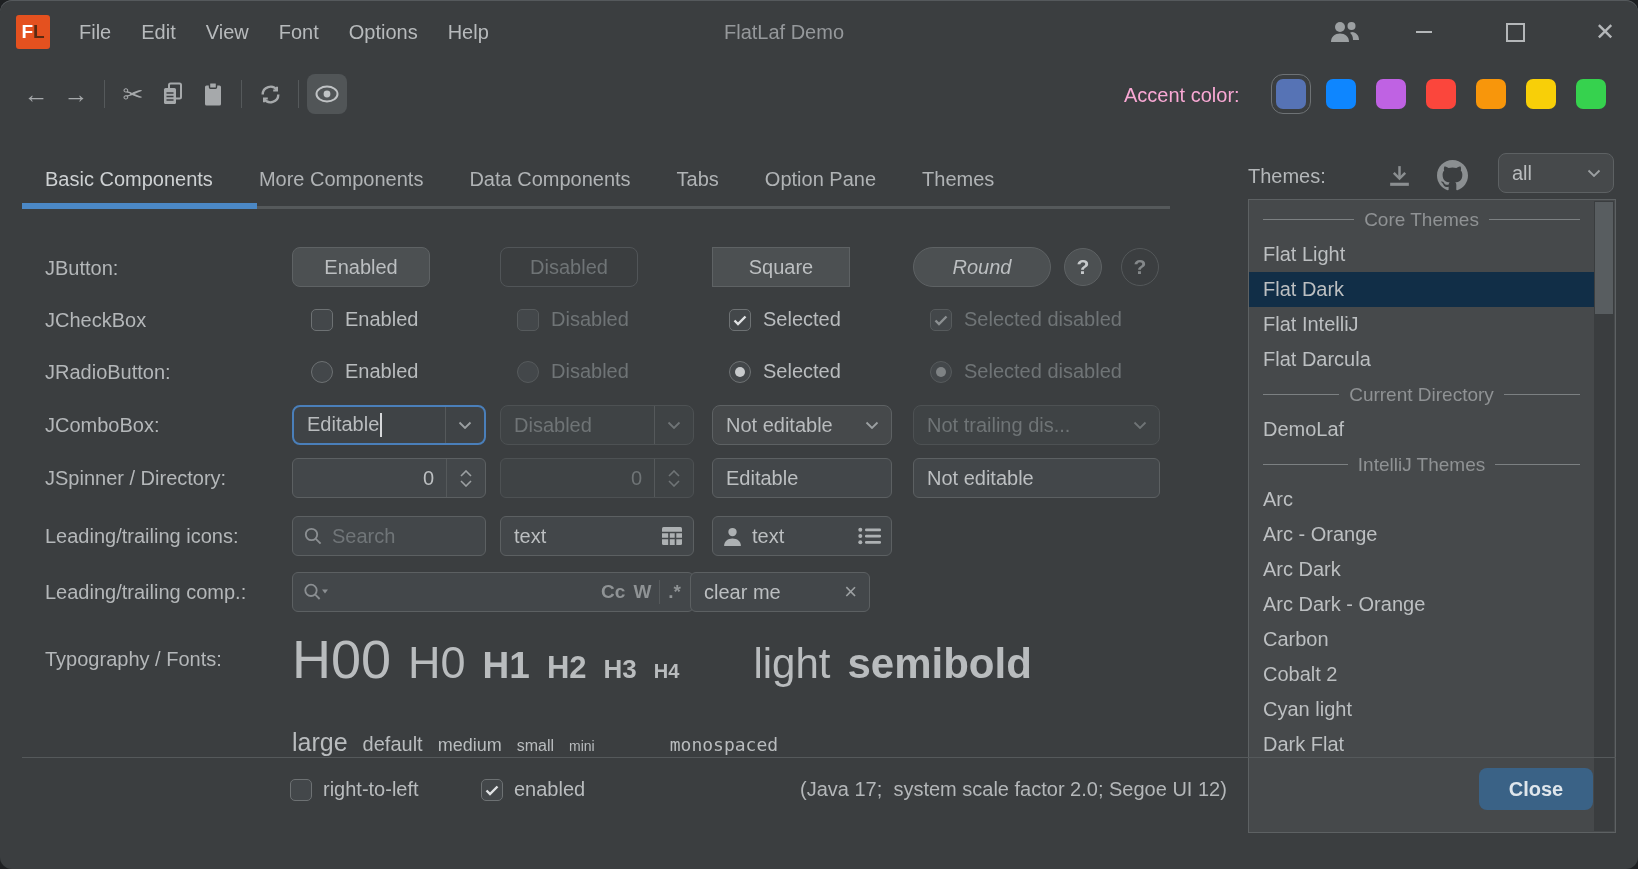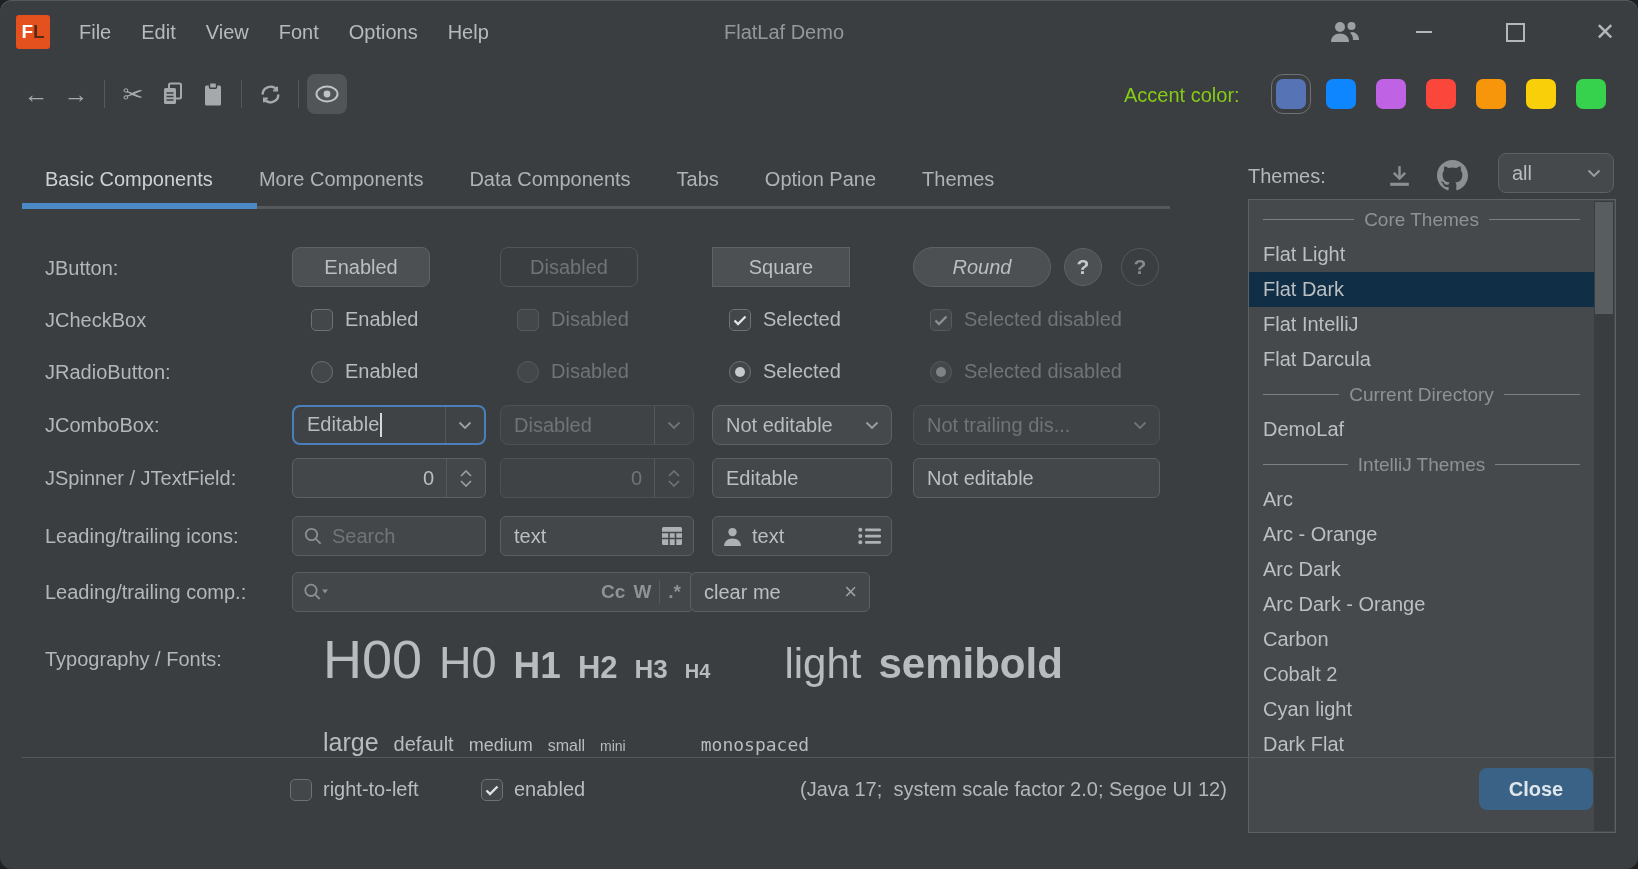"Accent color:" .accent-label { color: #84cc16 -> #f9a8d4 }
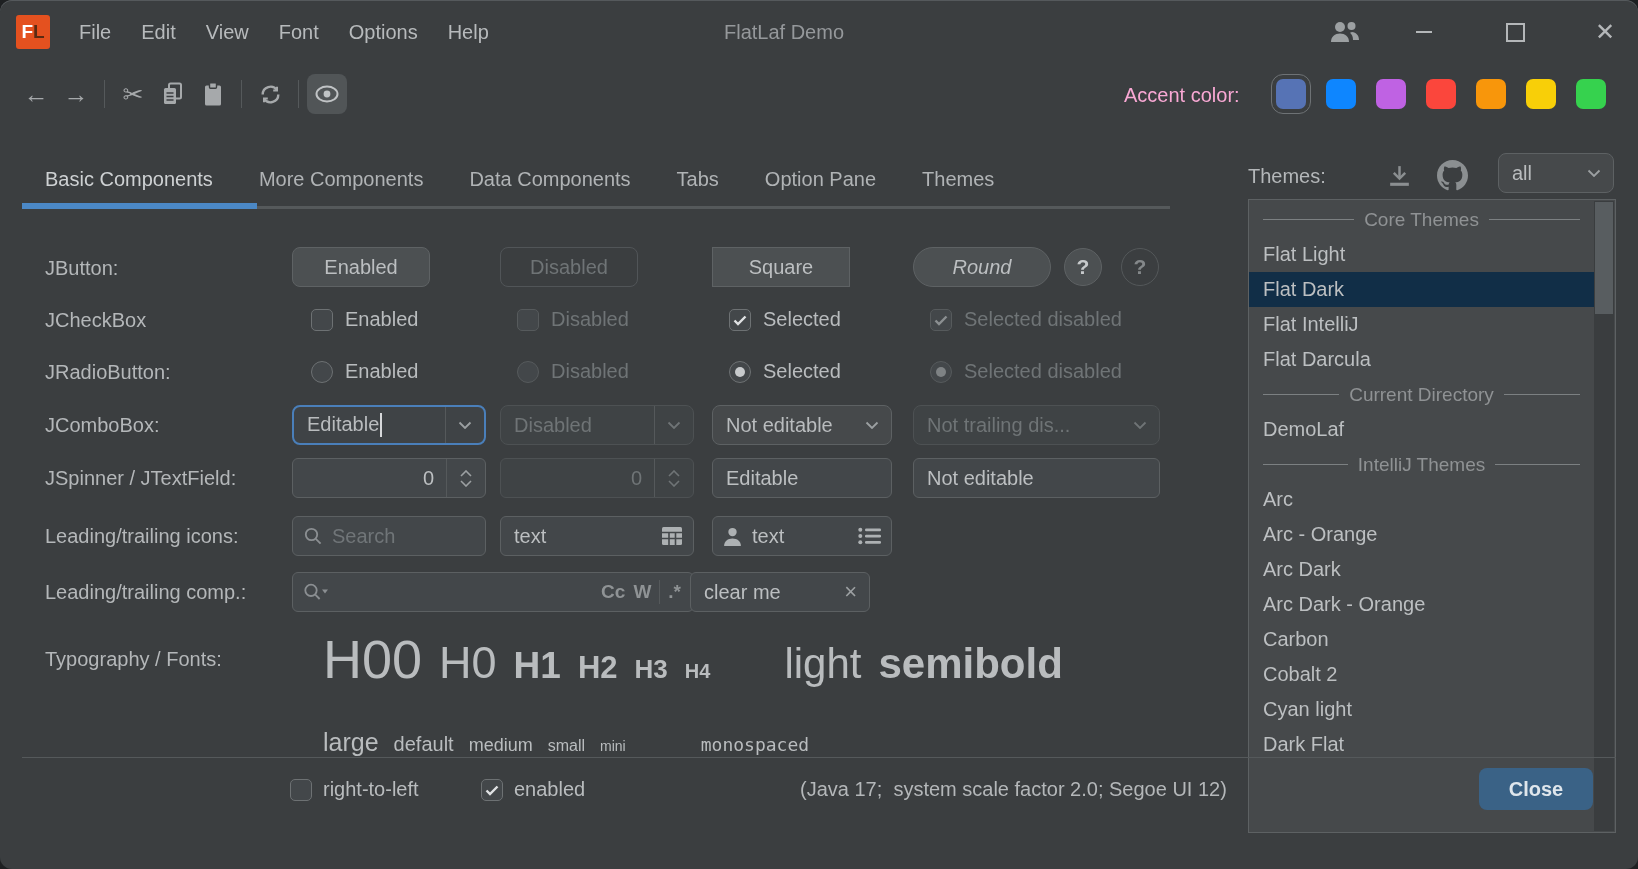"JSpinner / JTextField:" div.label20 { text: JTextField -> Directory }
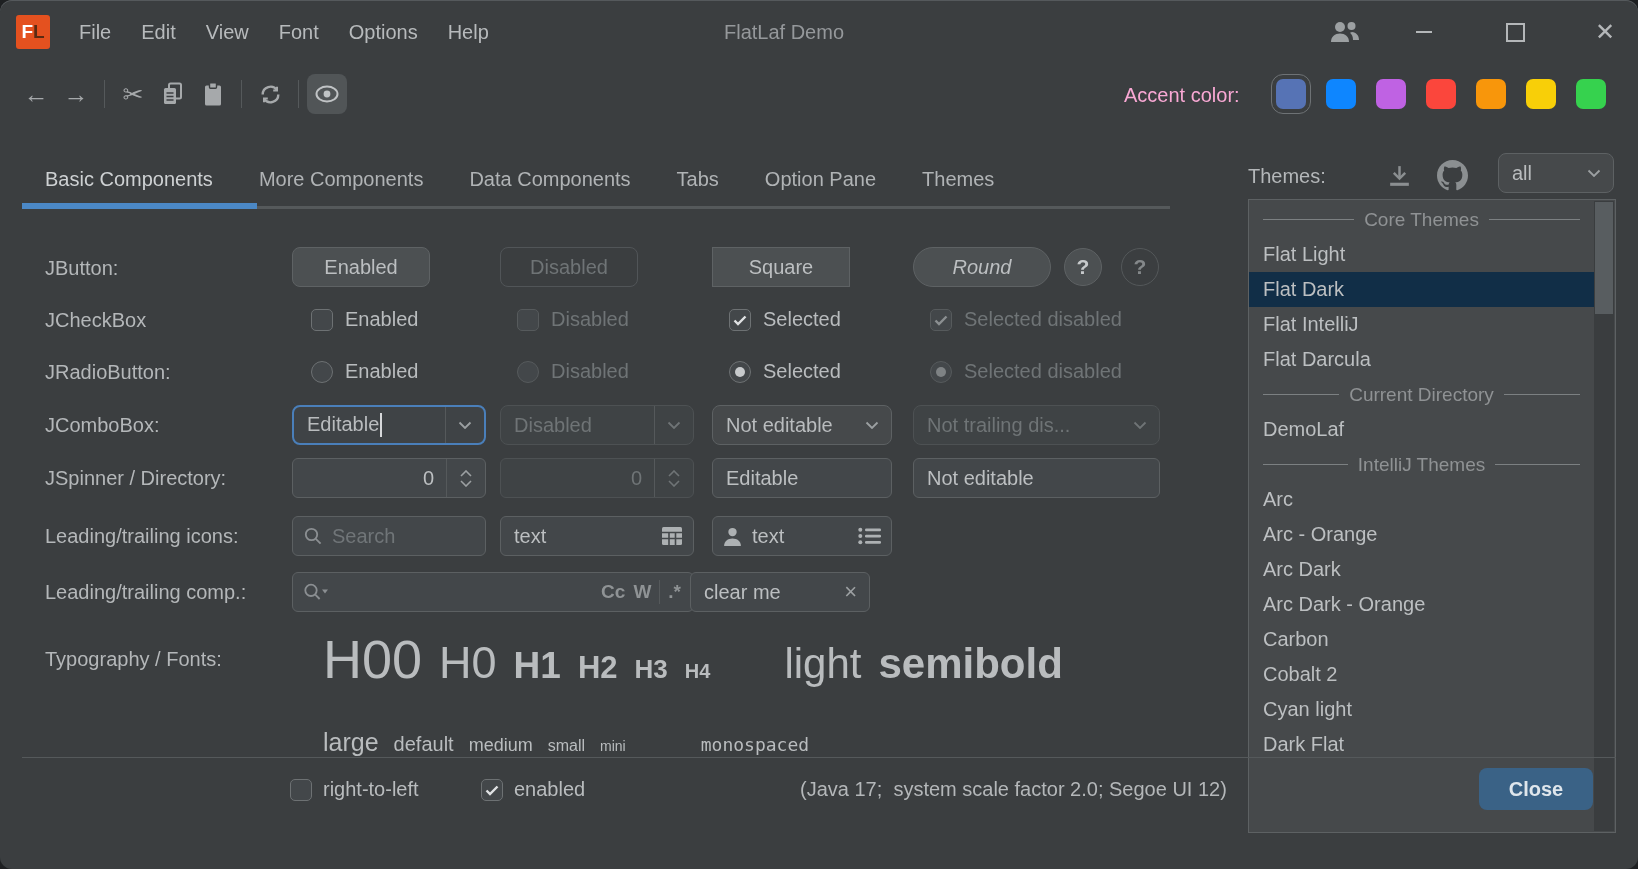"H00" .typo { margin-left: 31px -> none }
